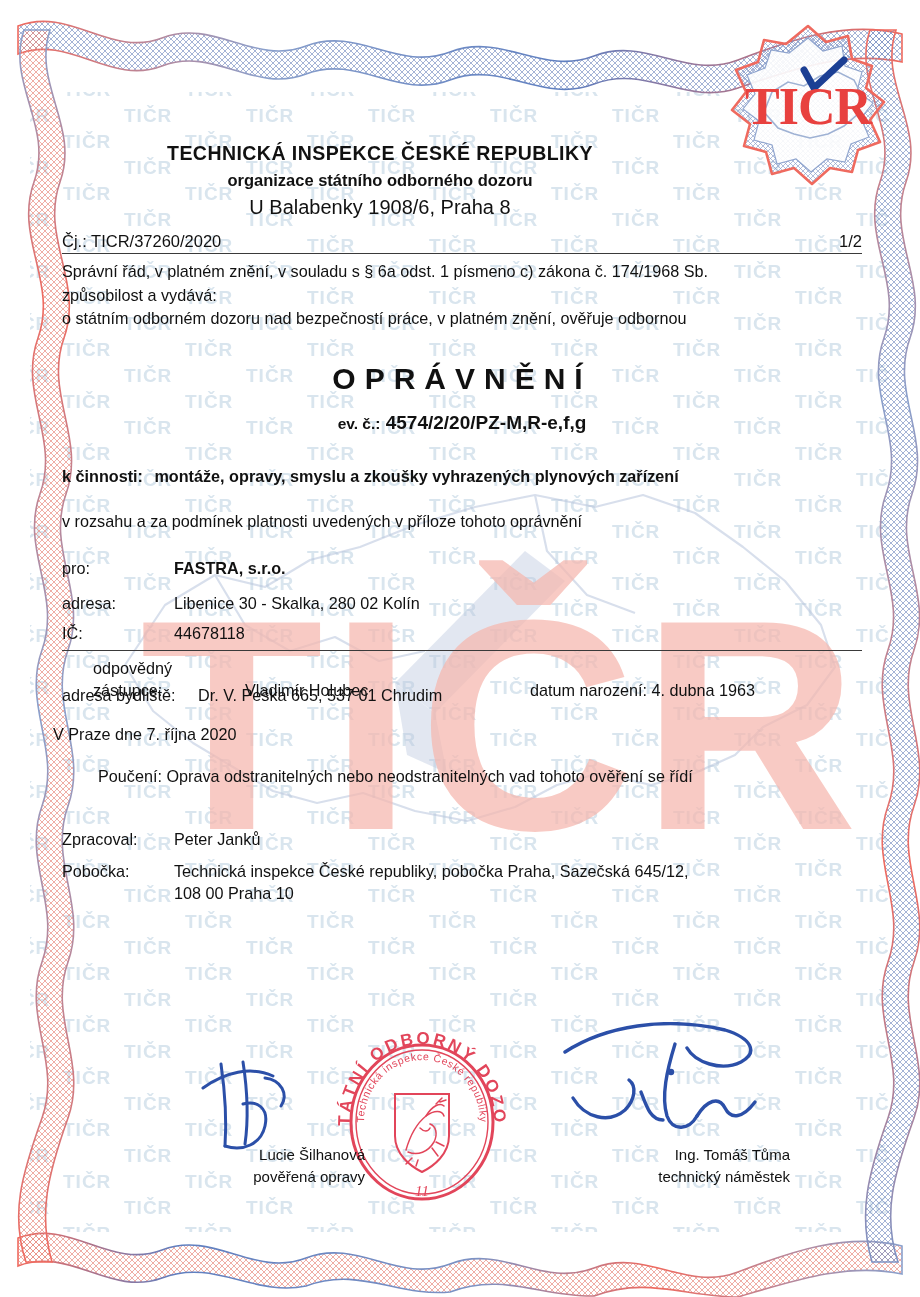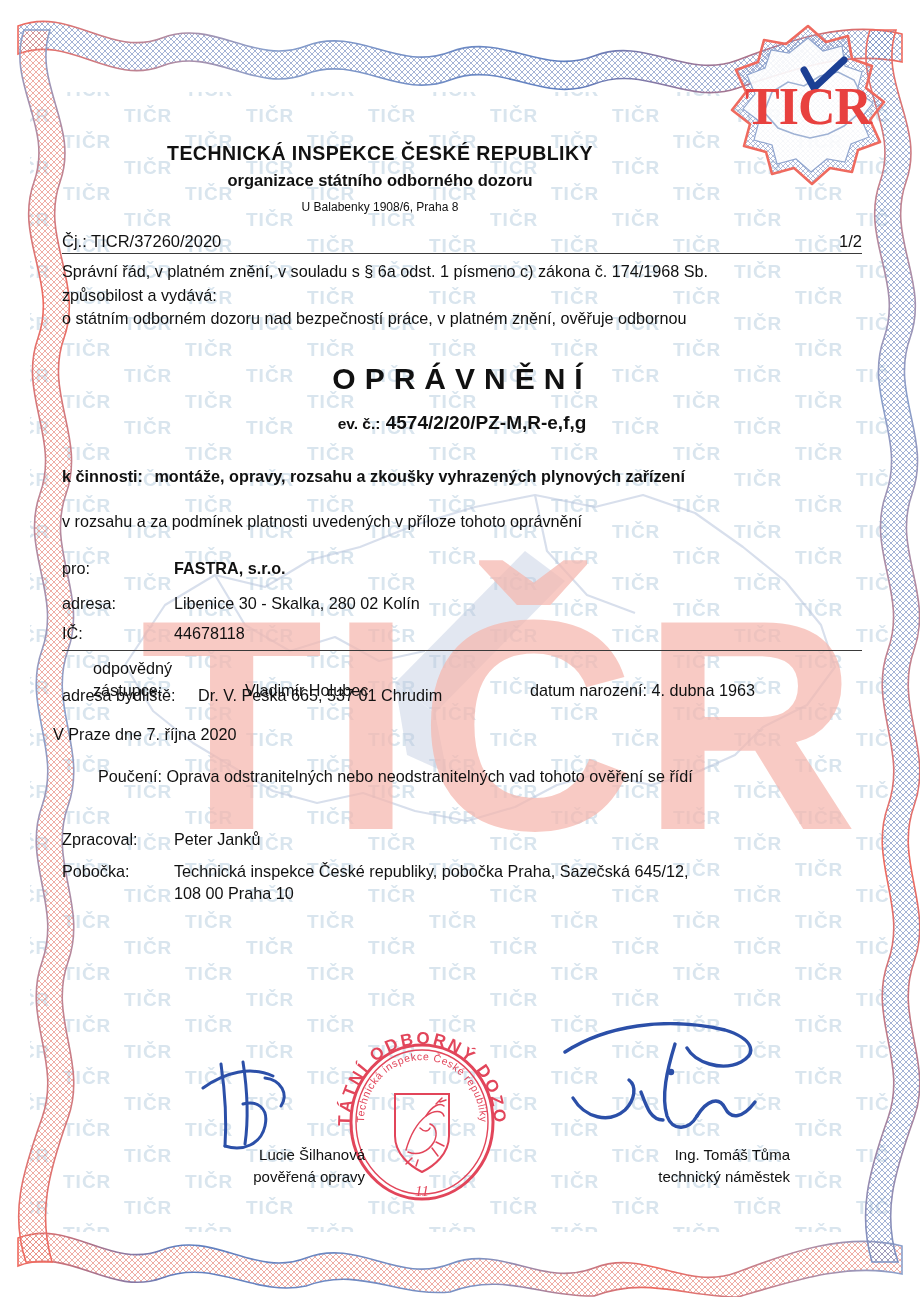"U Balabenky 1908/6, Praha 8" .org-addr { font-size: 12px -> 20px }
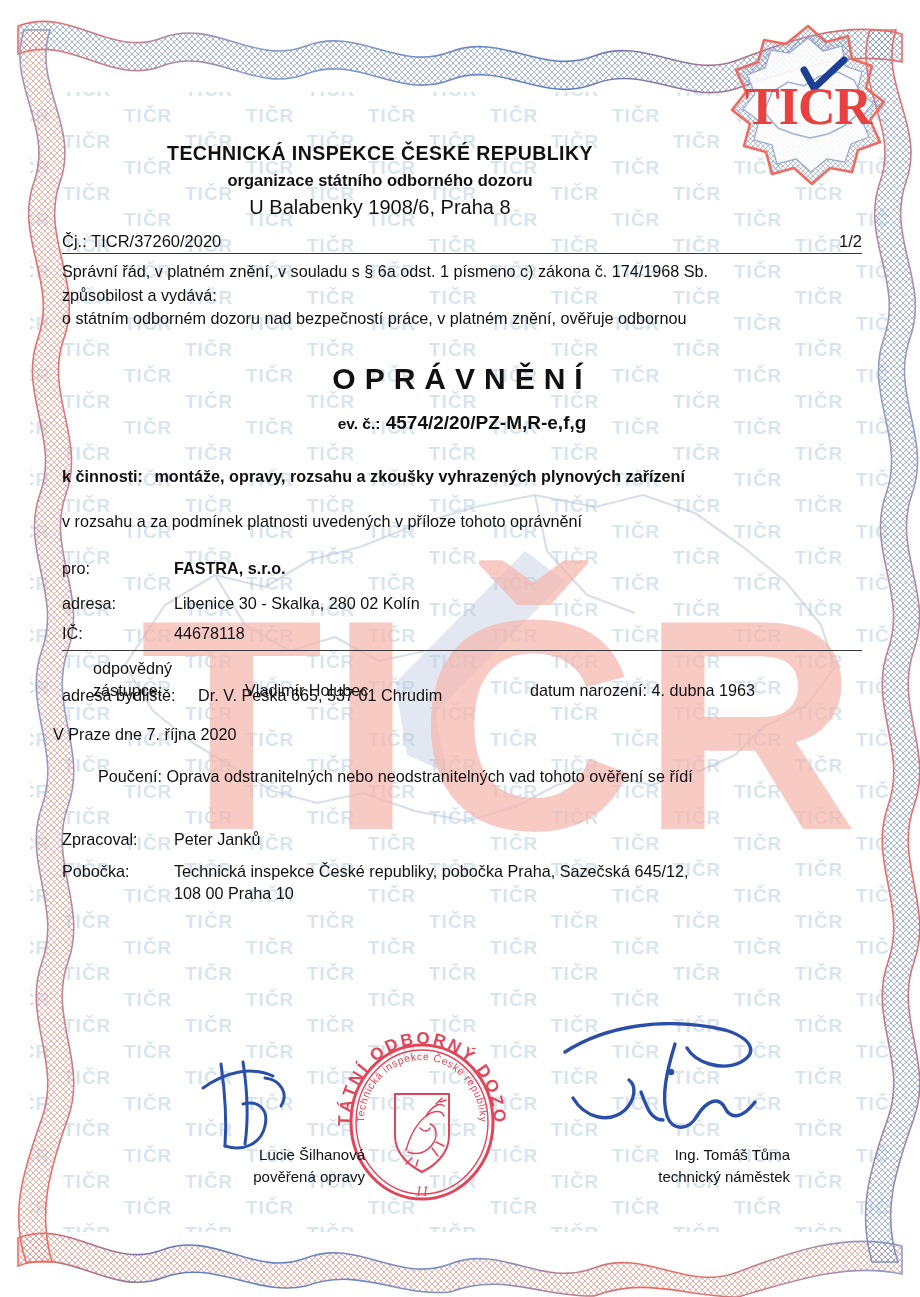"montáže, opravy, rozsahu a zkoušky" span.val { text: rozsahu -> smyslu }
